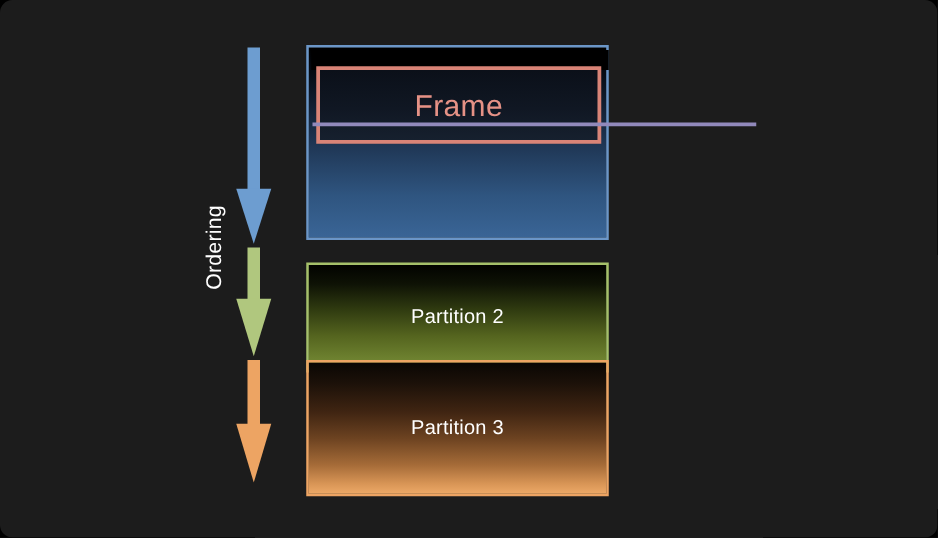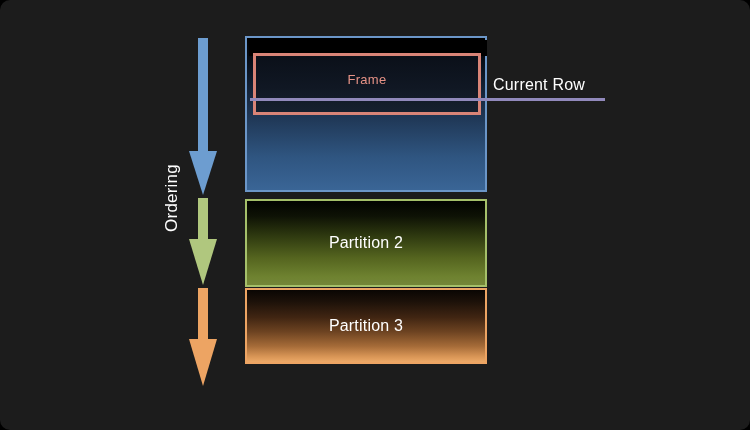"Frame" #frame-label { font-size: 13px -> 24px }
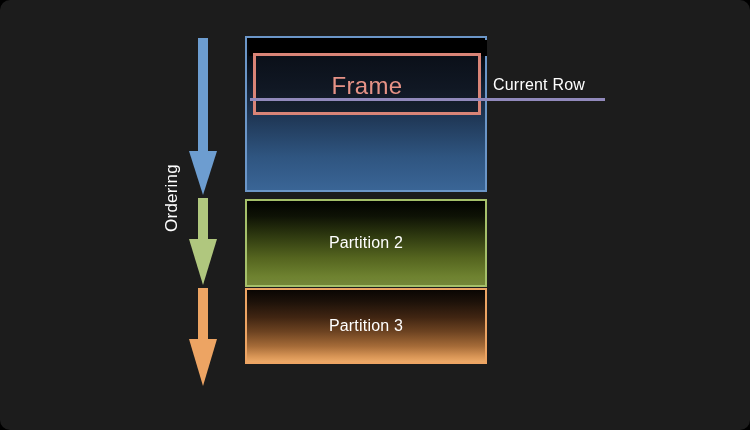"Current Row" div { html: <div>Current Row</div> -> none }
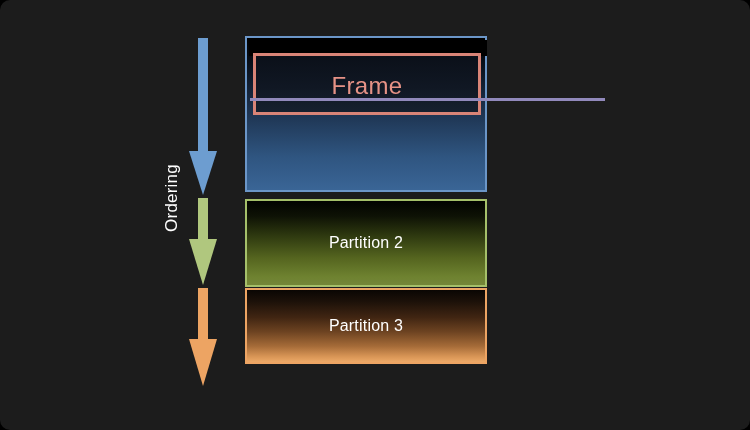"Partition 2" #partition-2 { top: 163px -> 174px }
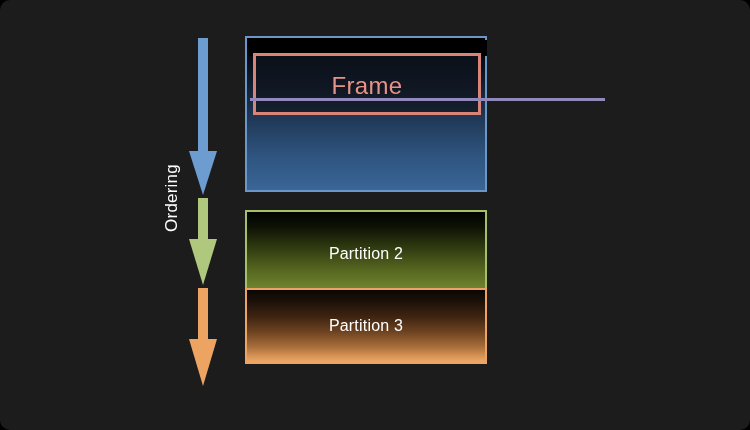"Partition 3" #partition-3 { height: 76px -> 109px }
